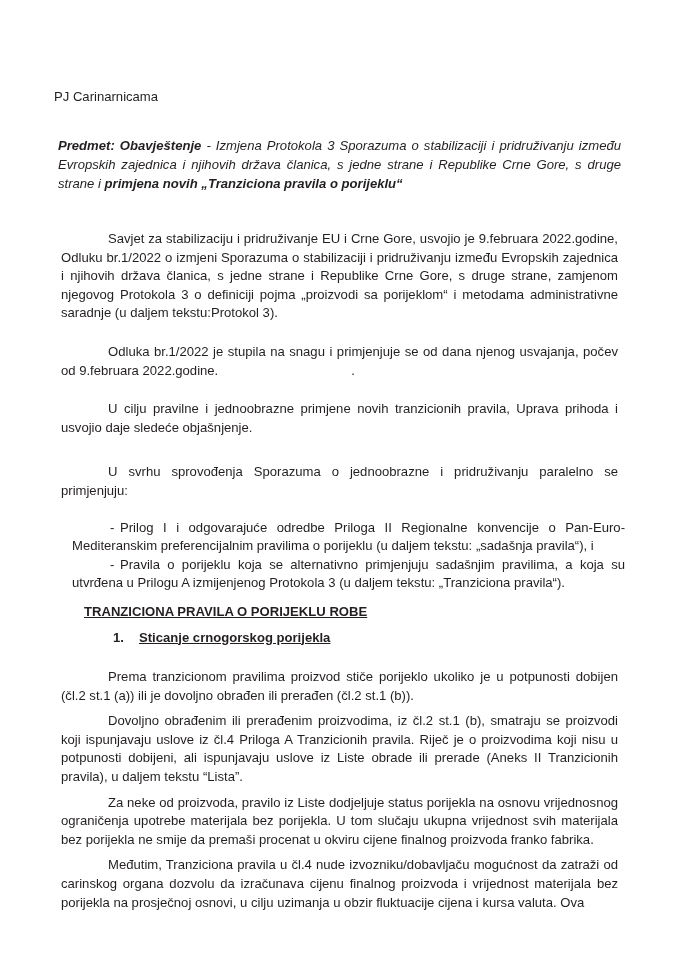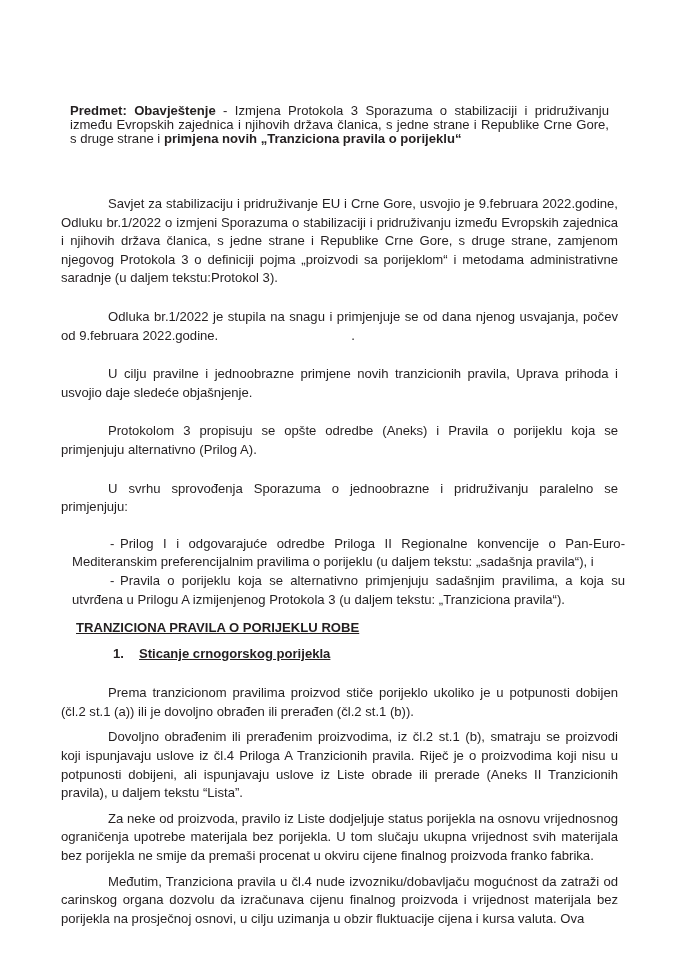"PJ Carinarnicama" div.addressee { html: none -> <div>PJ Carinarnicama</div> }
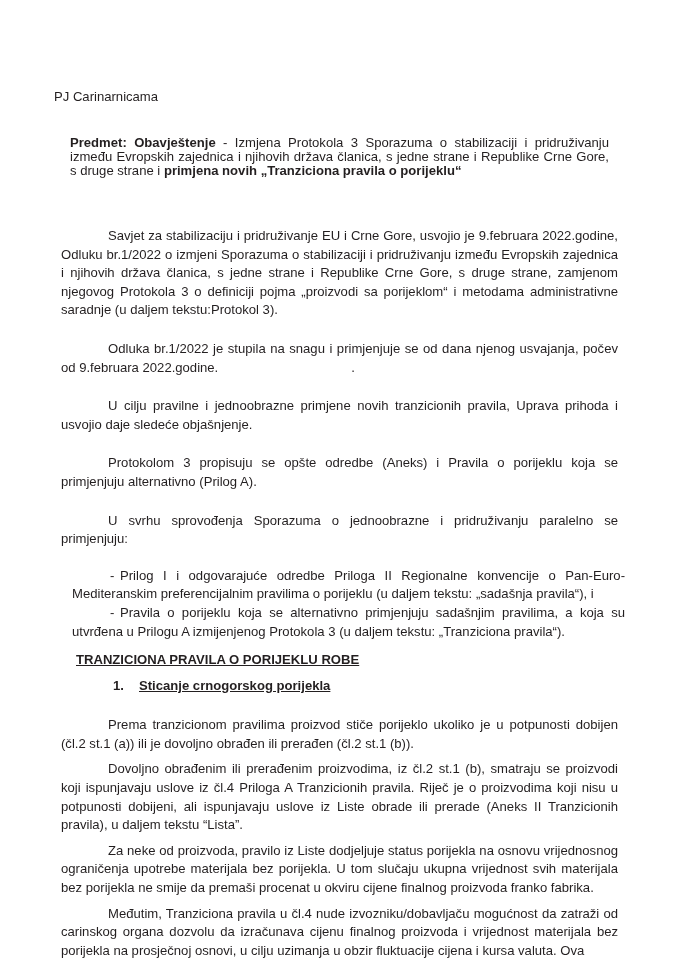"Predmet: Obavještenje - Izmjena" p.subject { font-style: none -> italic; line-height: 14px -> 19px; margin: 16px -> 4px }
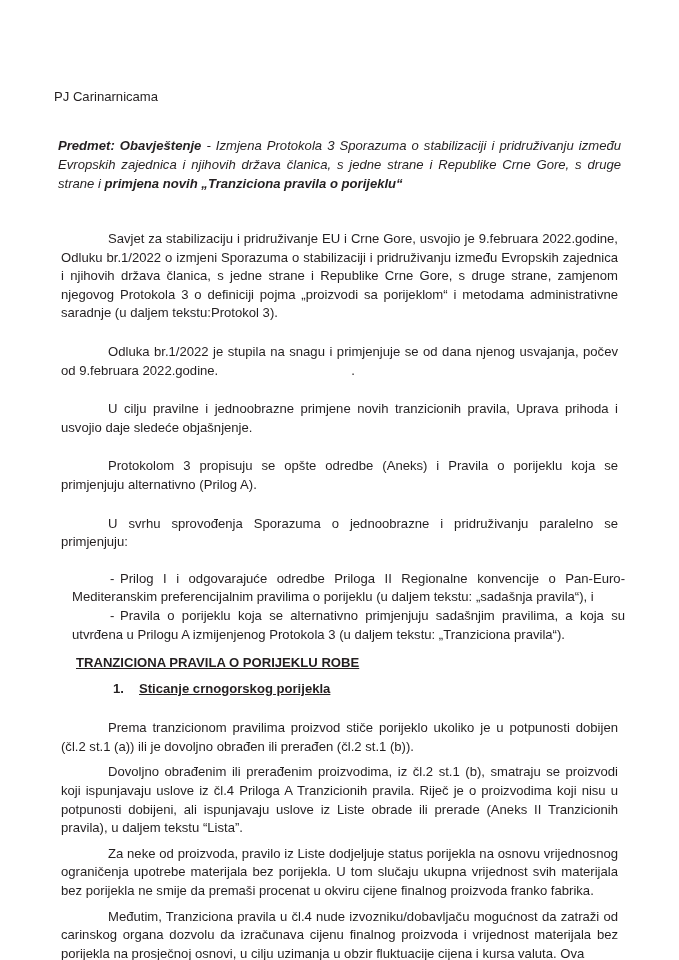"Protokolom 3 propisuju se opšte" p.para { html: <p>Protokolom 3 propisuju se opšte odredbe (Aneks) i Pravila o porijeklu koja se primjenjuju alternativno (Prilog A).</p> -> none }
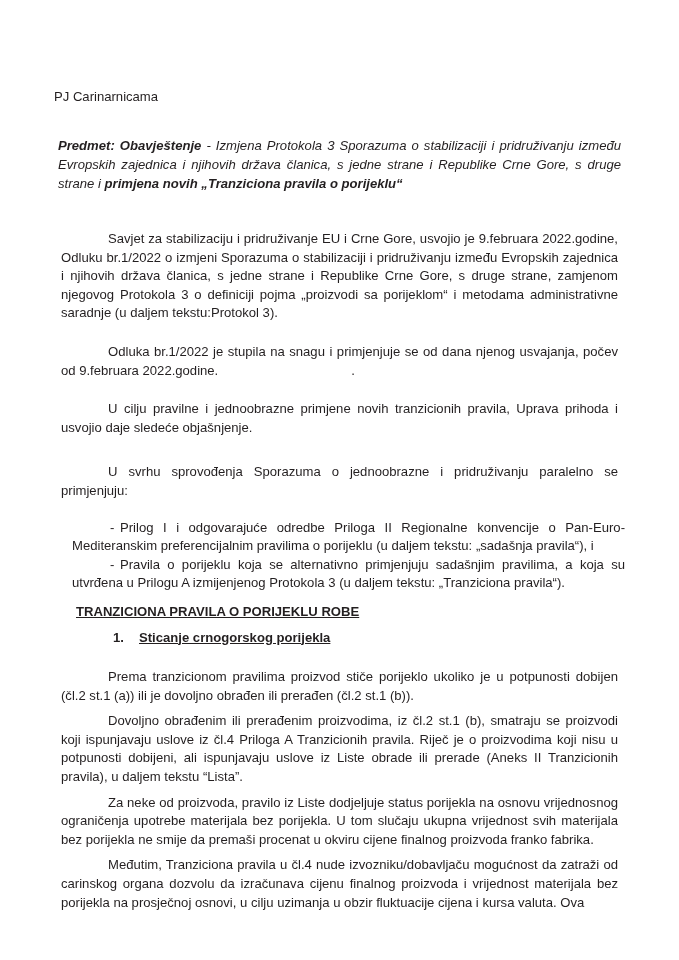"TRANZICIONA PRAVILA O PORIJEKLU ROBE" .section-heading { margin: 0 0 0 22px -> 0 0 0 30px }
